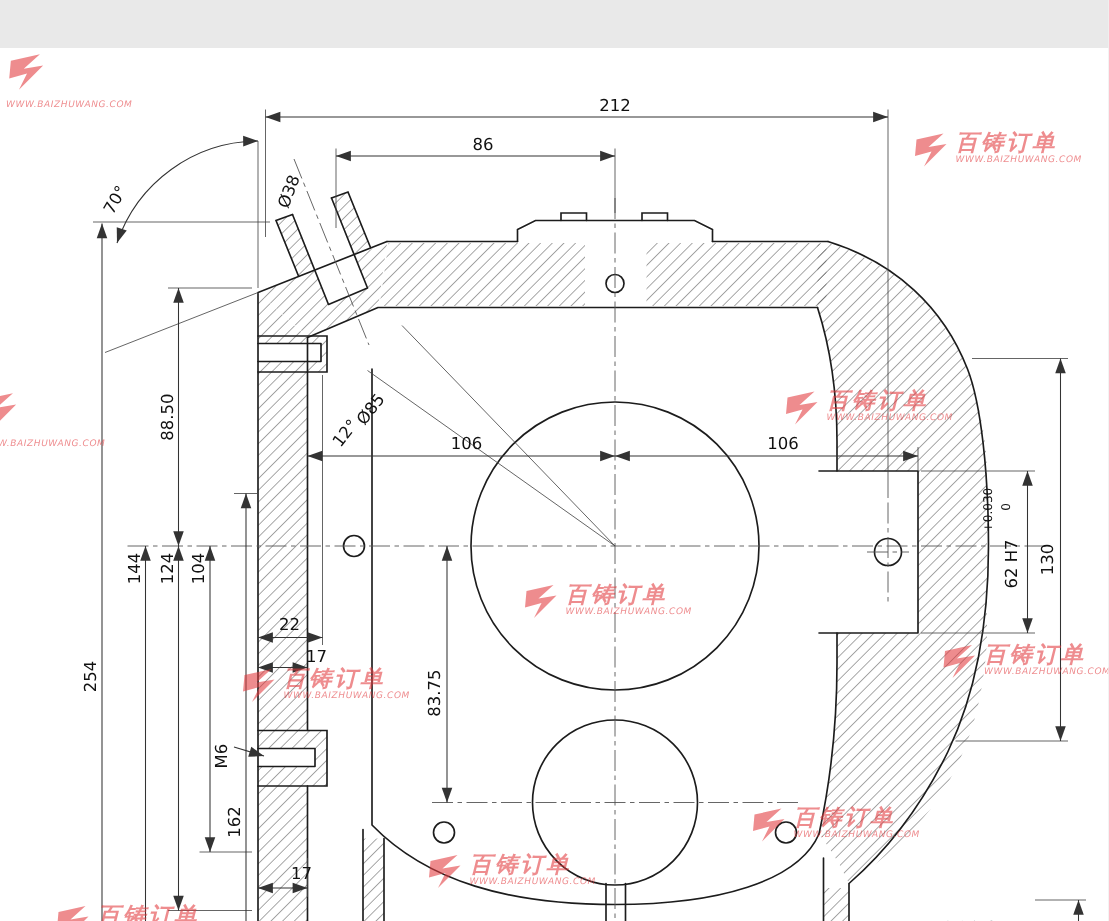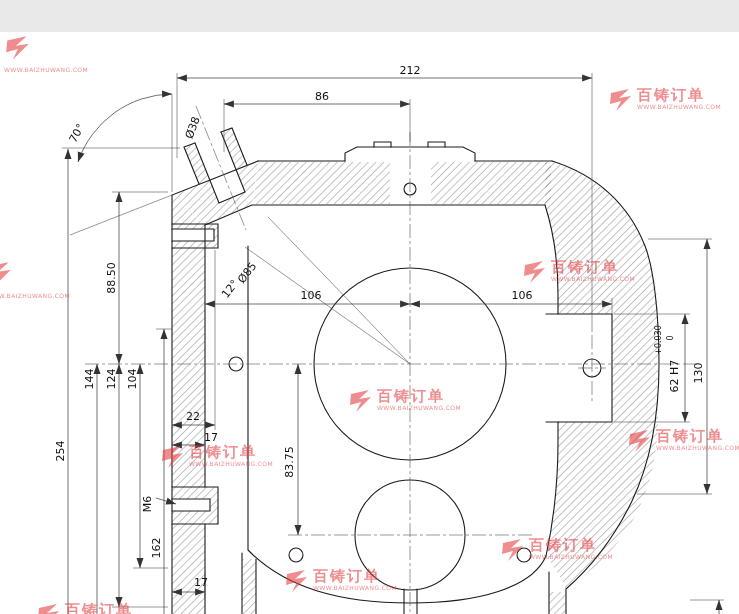"百铸订单" .wm-texts { font-style: none -> italic }
